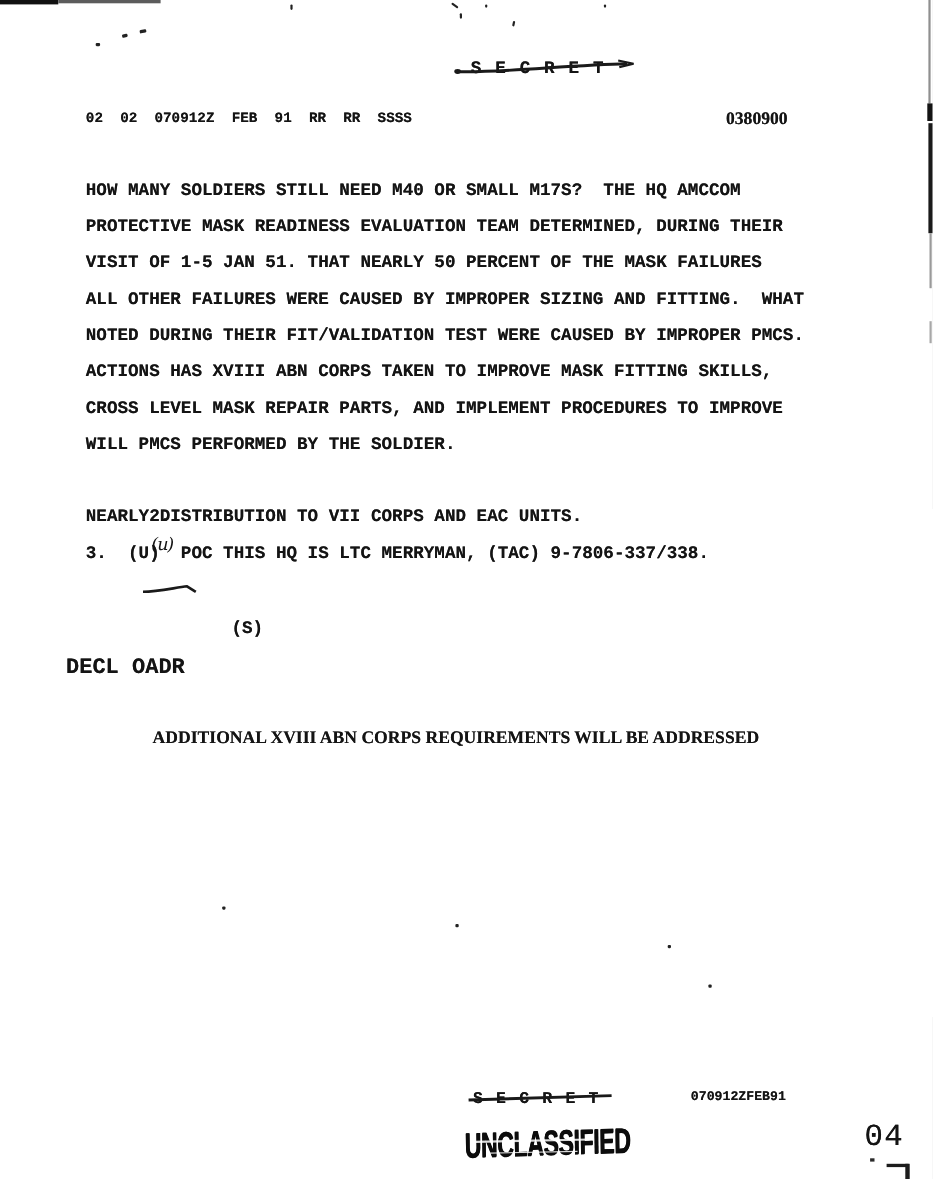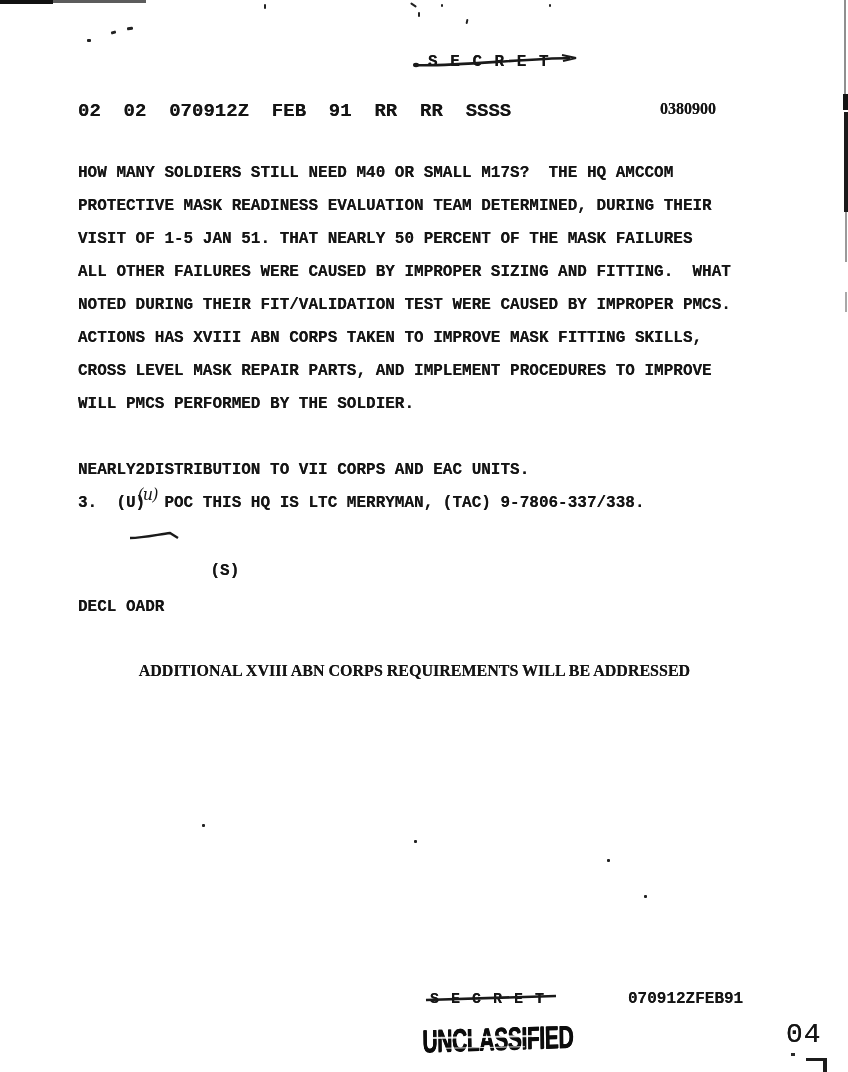"02 02 070912Z FEB 91" .routing-line { font-size: 19px -> 13px }
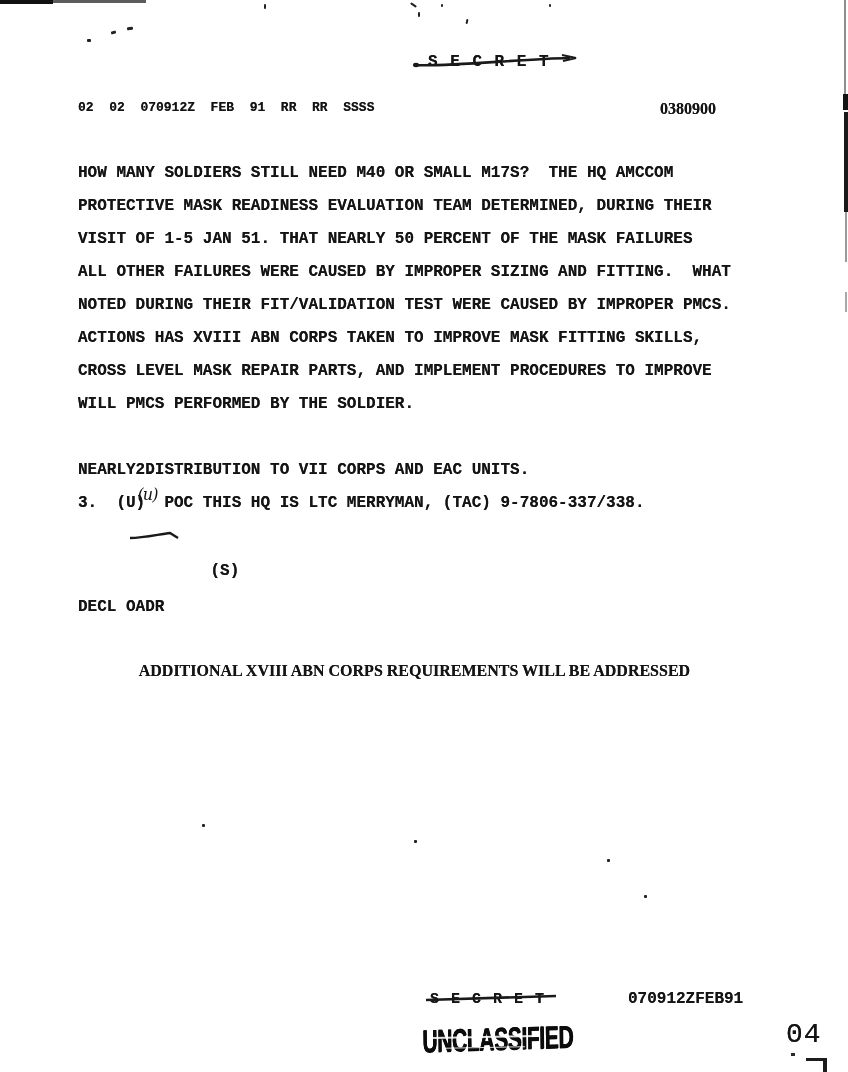"DECL OADR" .decl-line { font-size: 16px -> 20px; left: 78px -> 60px }
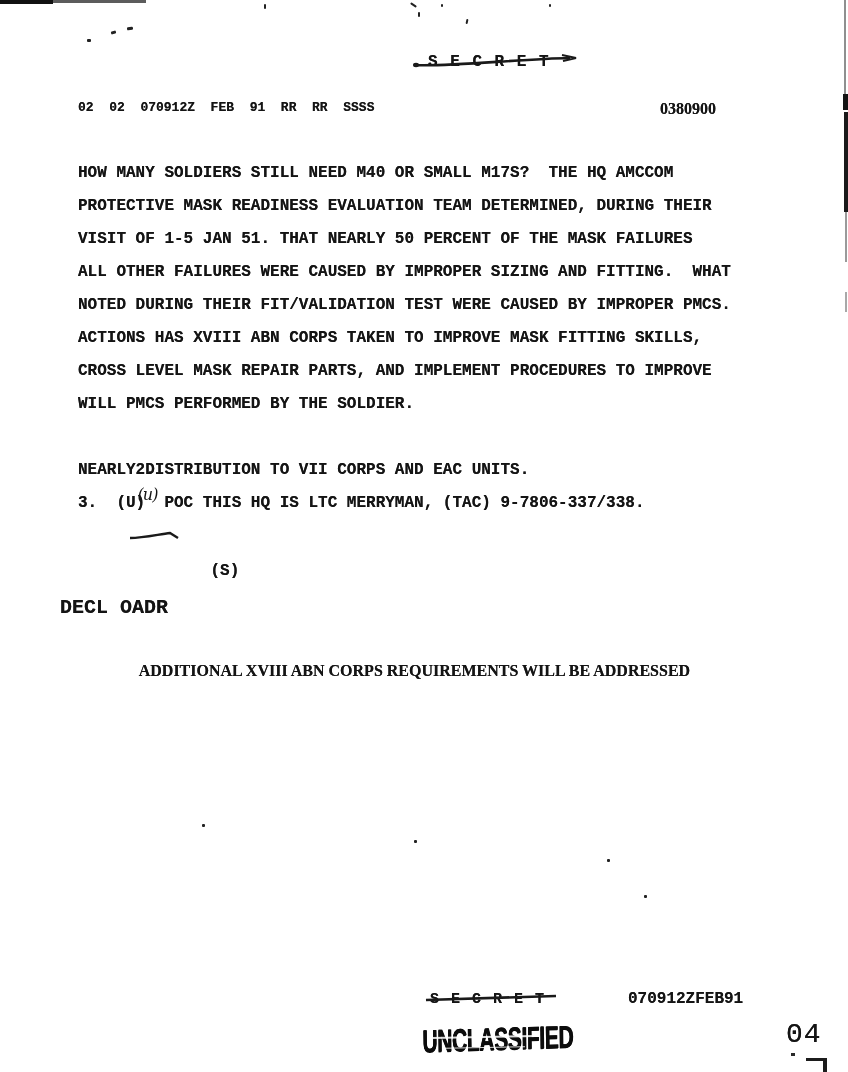"070912ZFEB91" .footer-dtg { font-size: 16px -> 12px }
